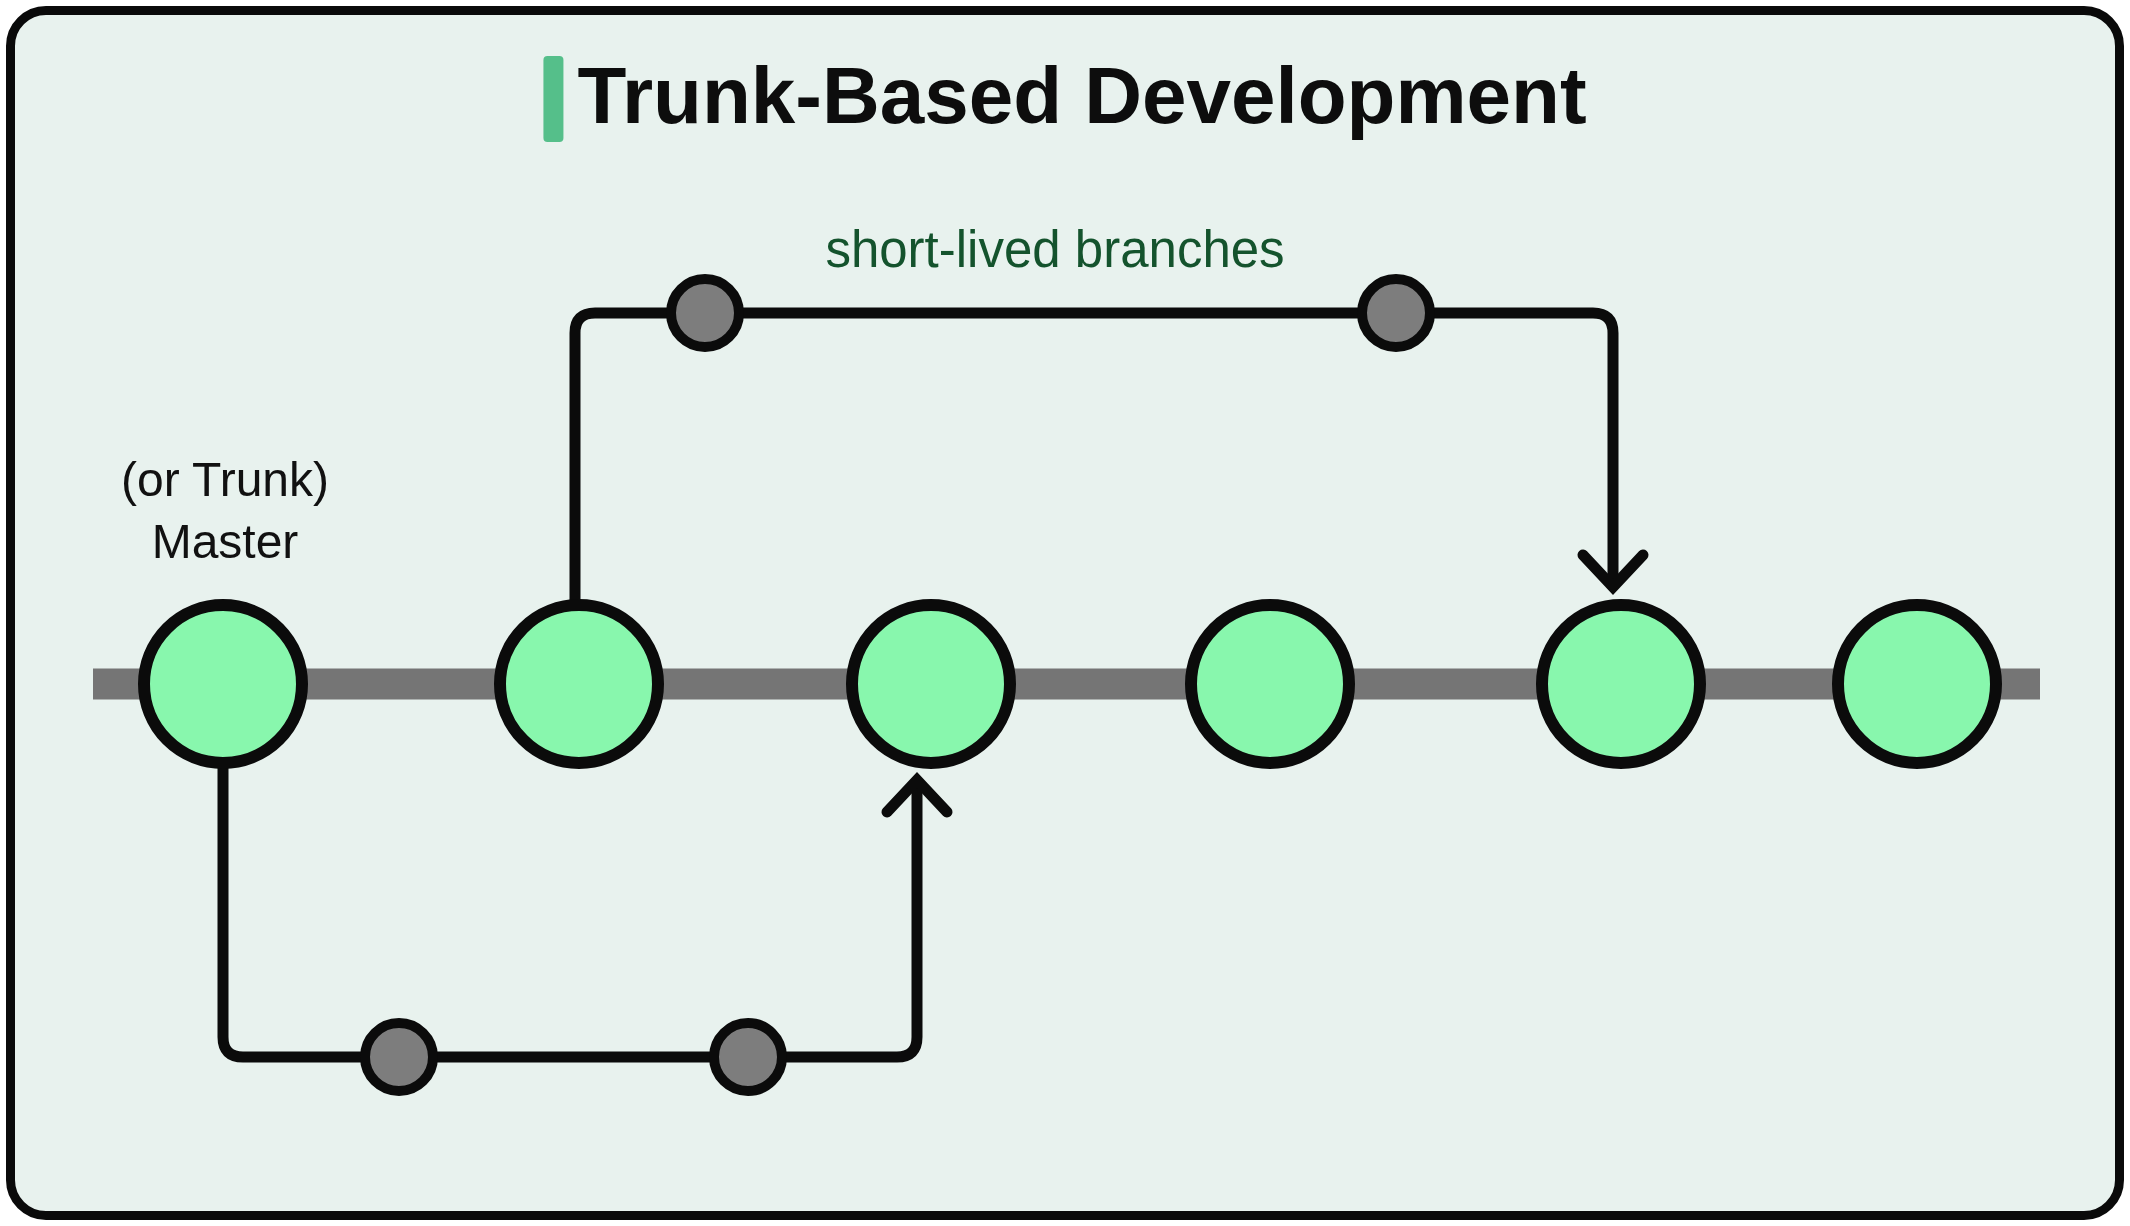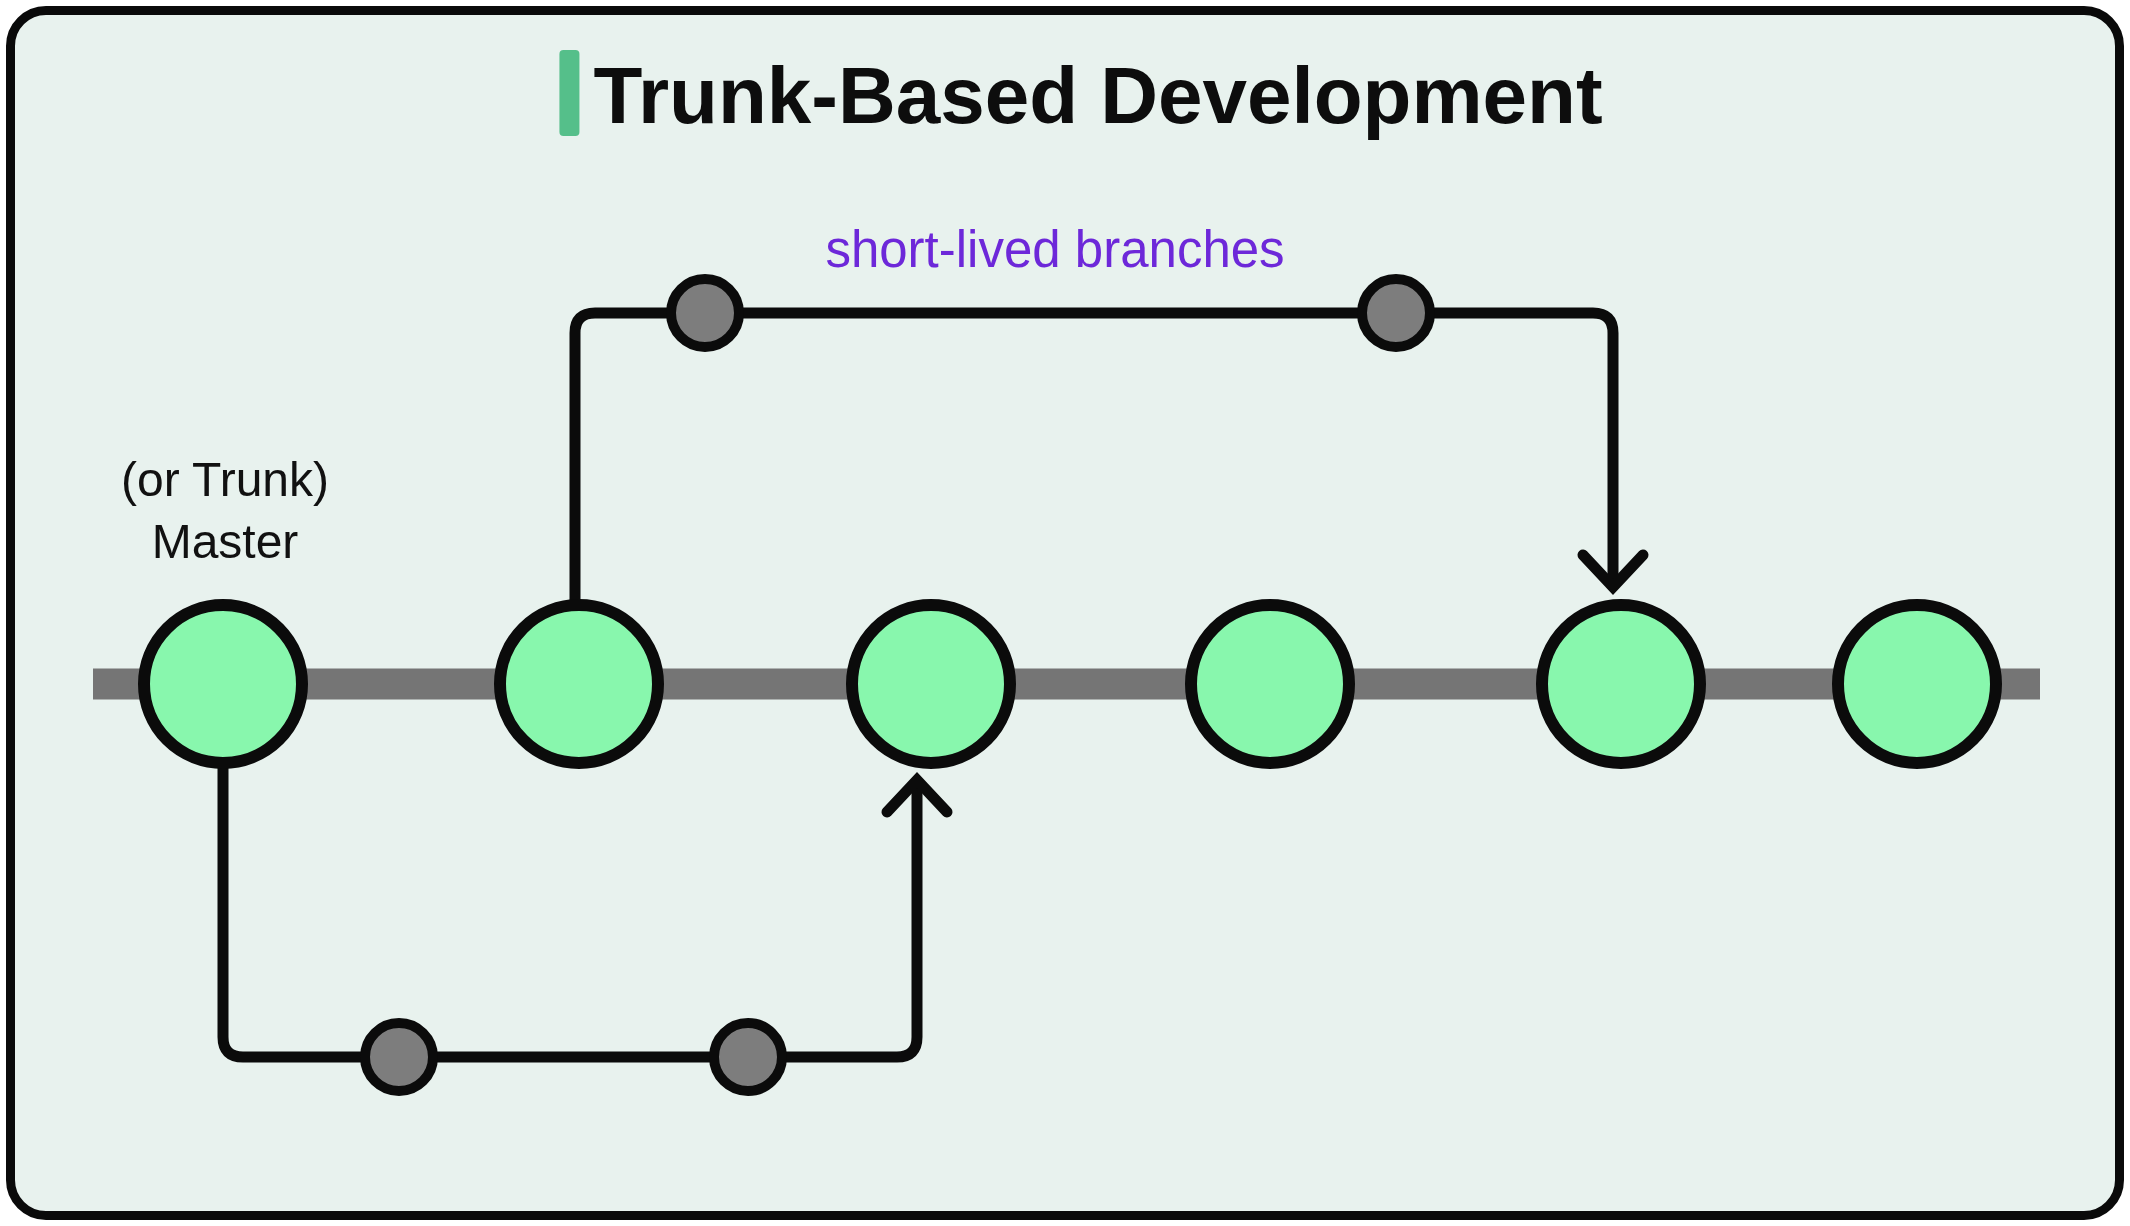"Trunk-Based Development" .title-row { align-items: flex-start -> flex-end; margin-left: 16px -> none }
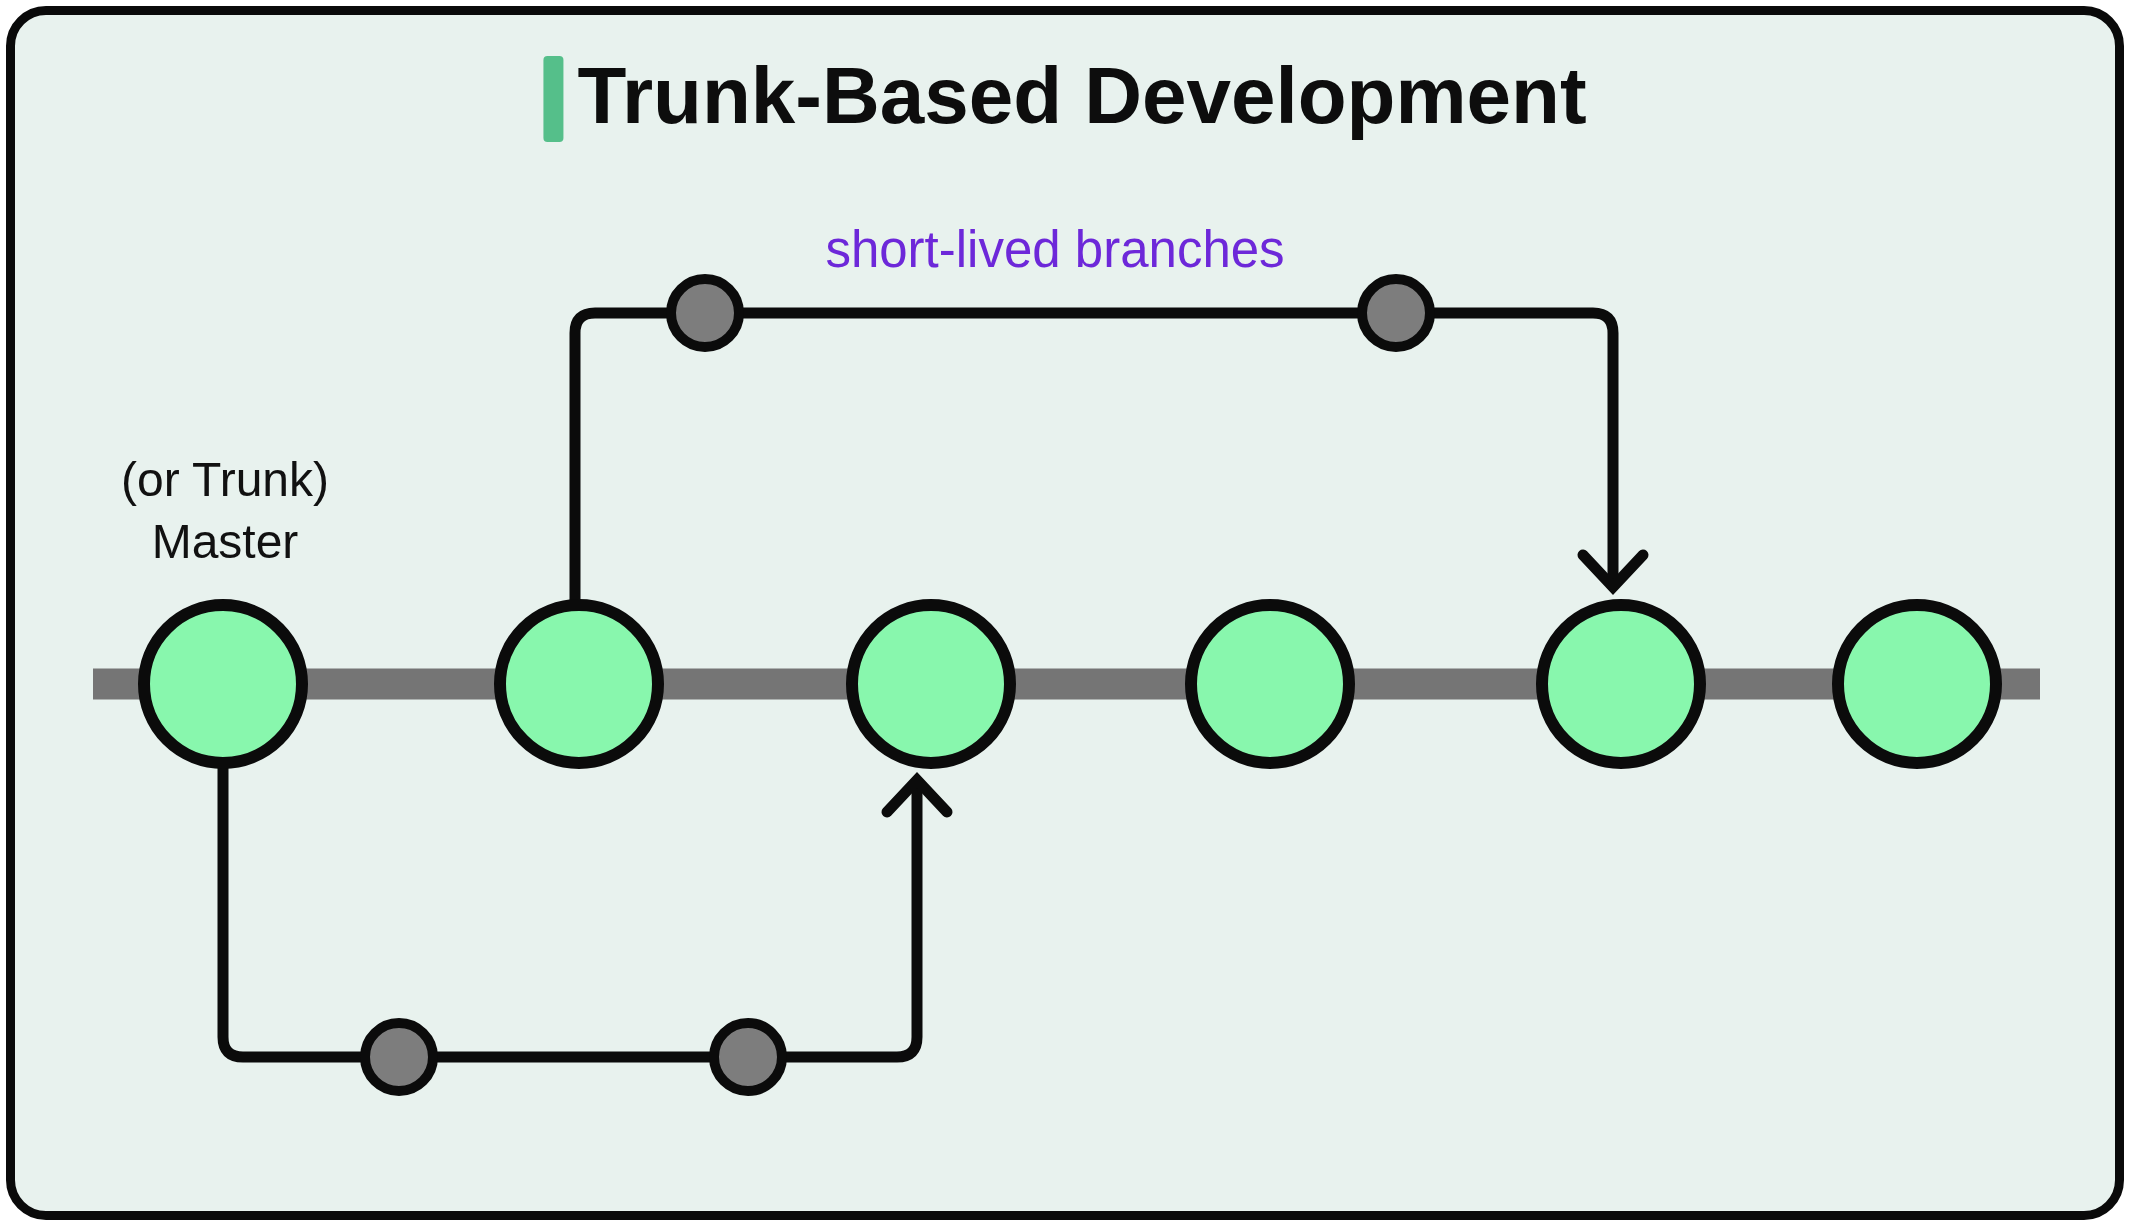"short-lived branches" .branches-label { color: #6d28d9 -> #14532d }
